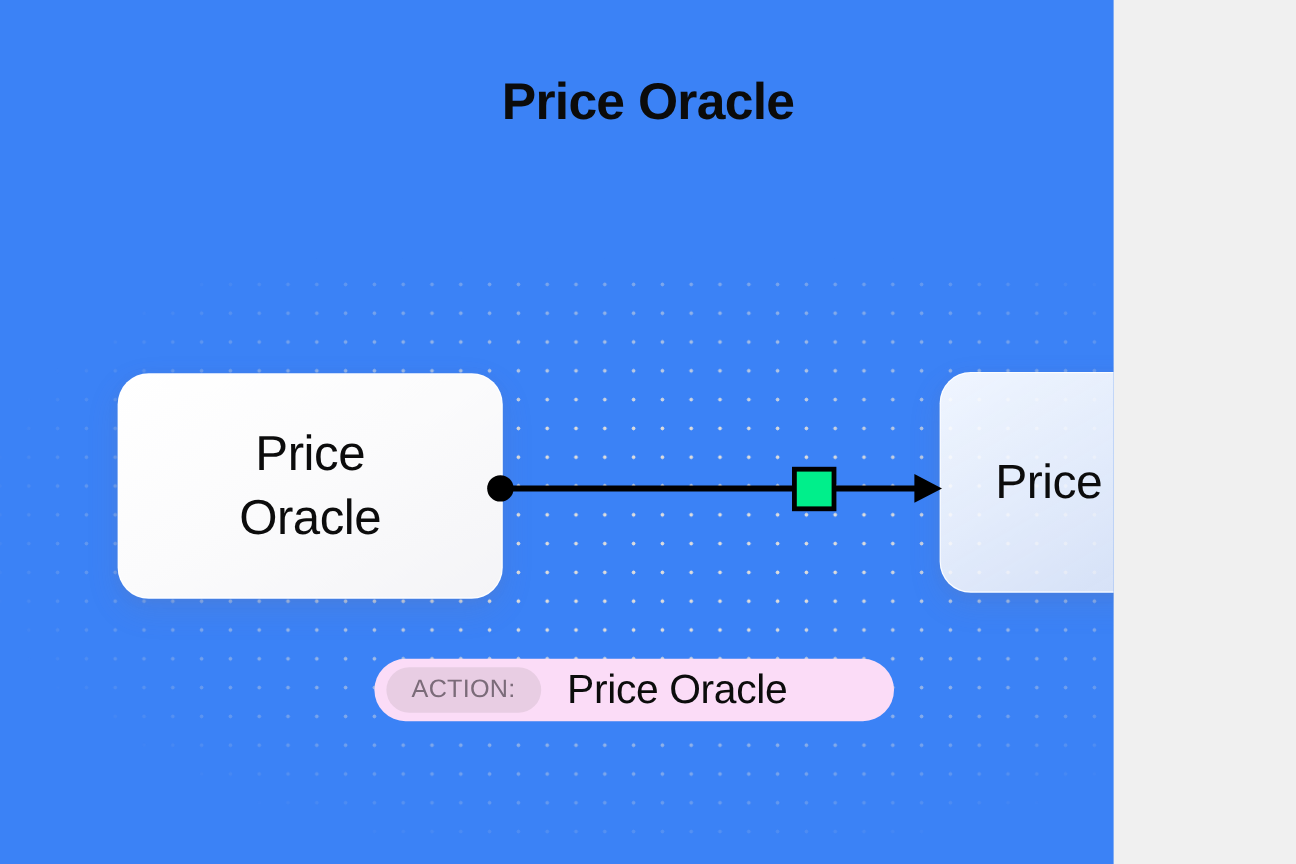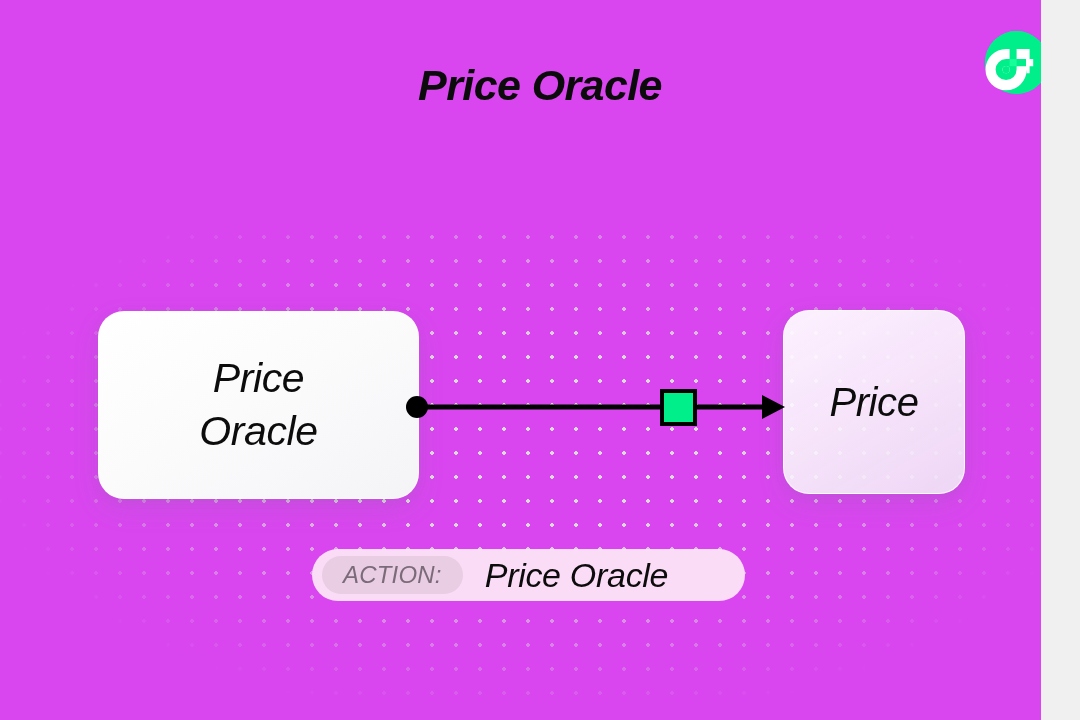"Price Oracle" .canvas { background: #d946ef -> #3b82f6; font-style: italic -> none; width: 1041px -> 928px }
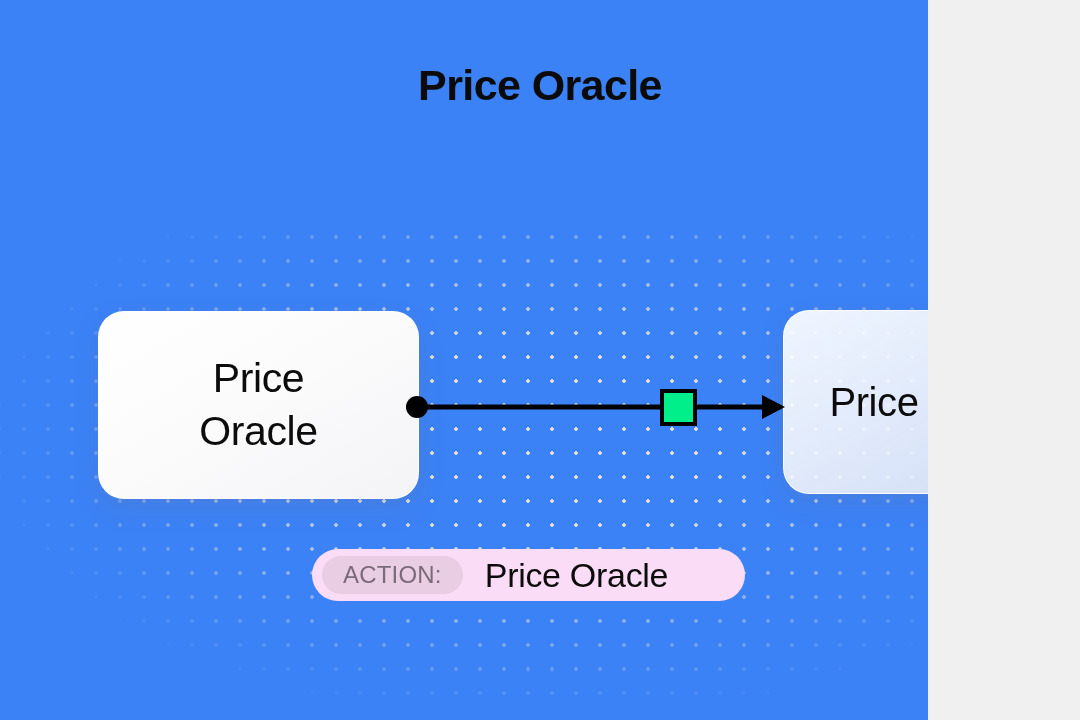"ACTION:" .action-chip-text { font-size: 24px -> 21px }
